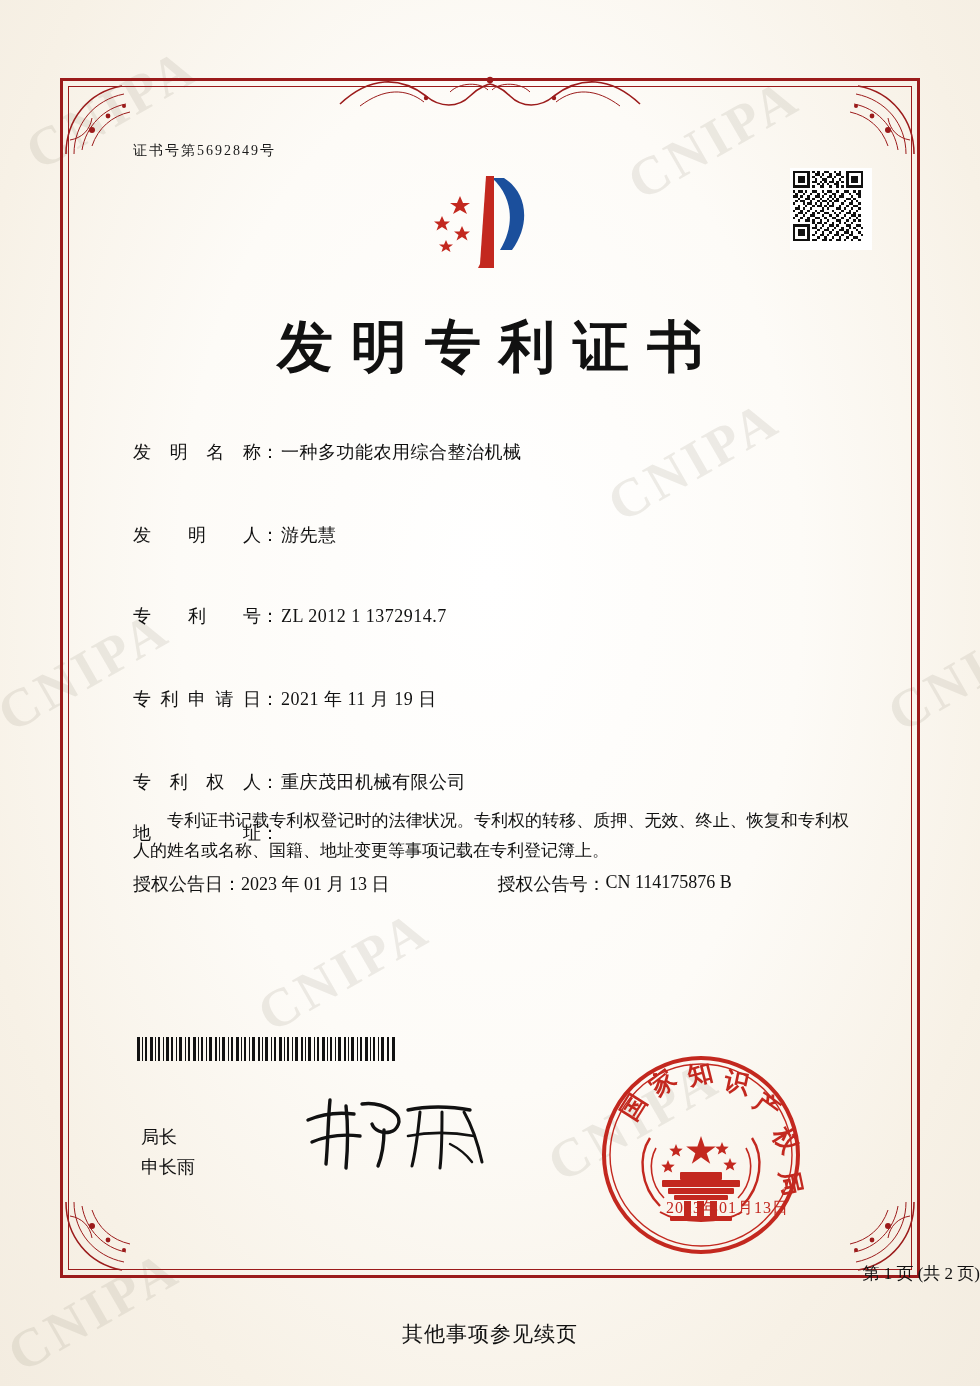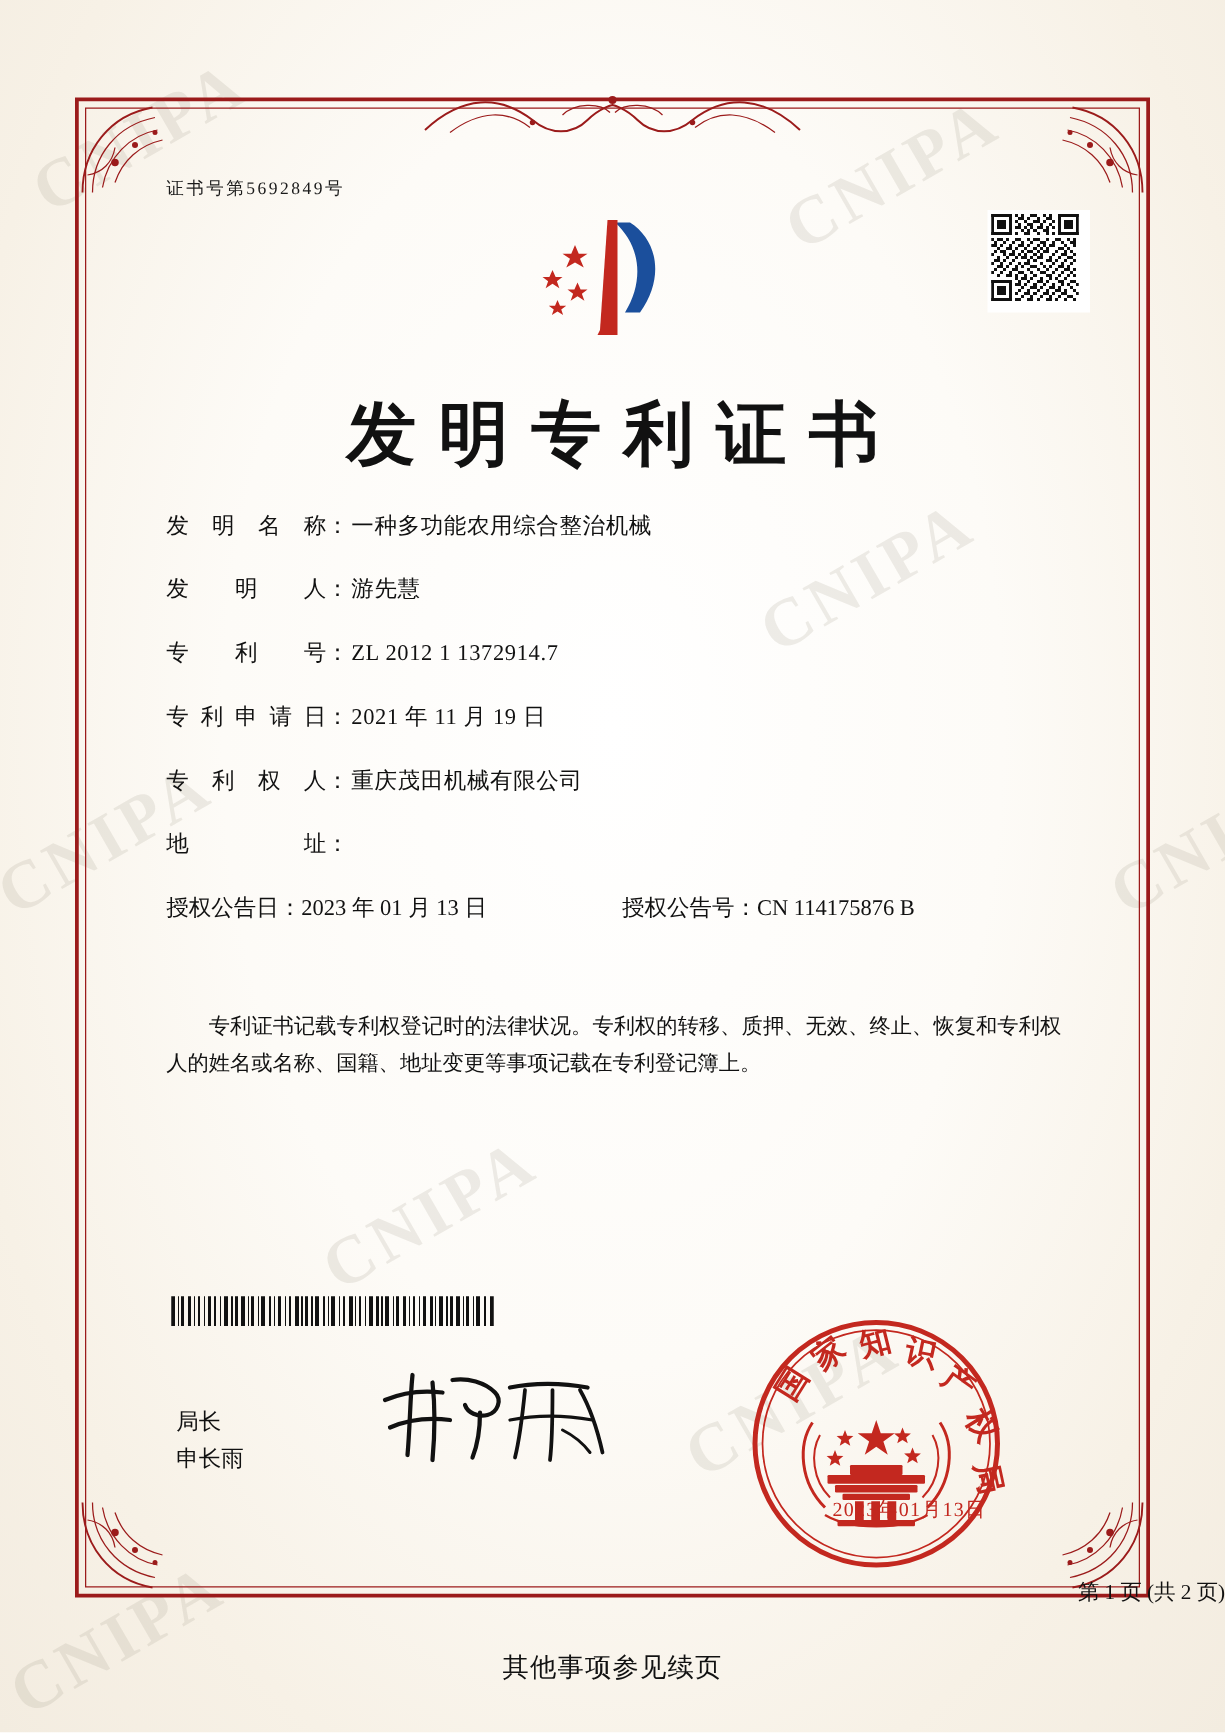"一种多功能农用综合整治机械" .field-value { margin-top: none -> 32px }
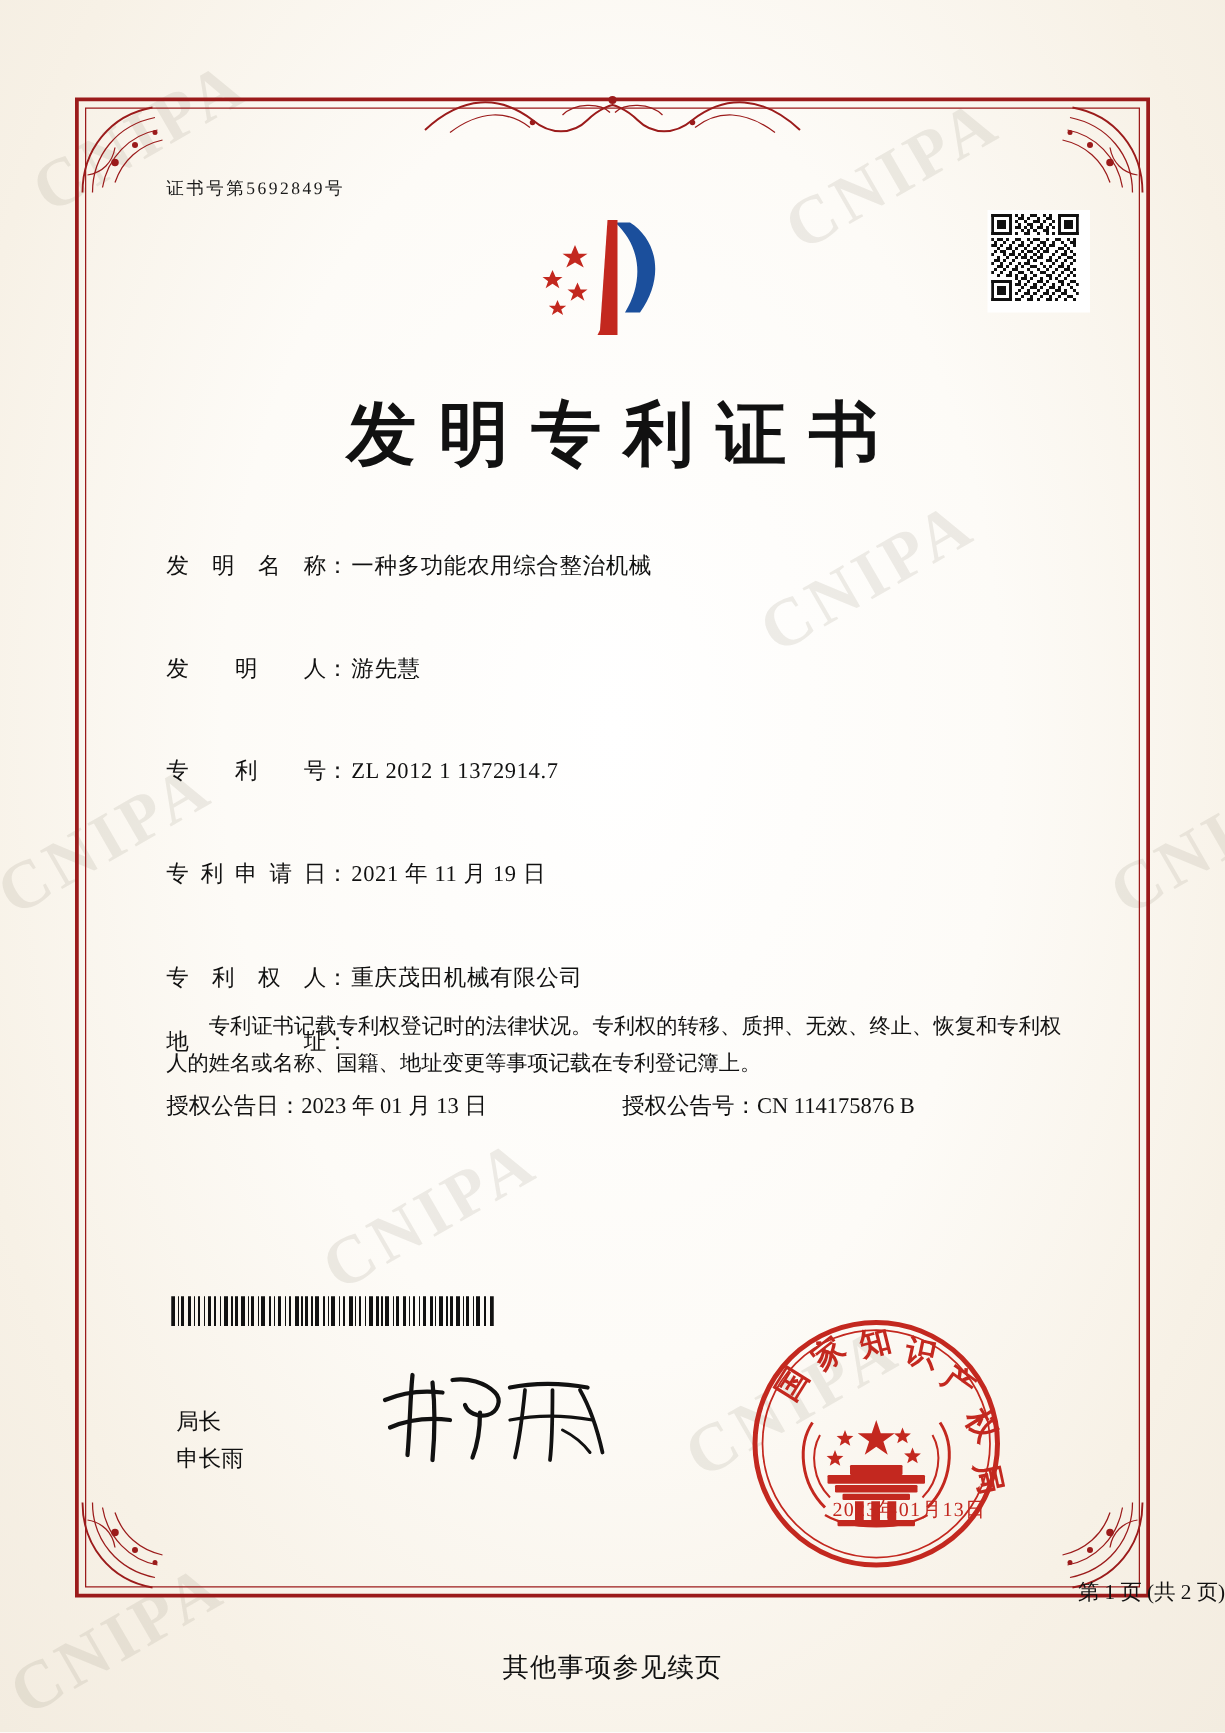"授权公告日" .row-pub { align-items: center -> flex-start }
